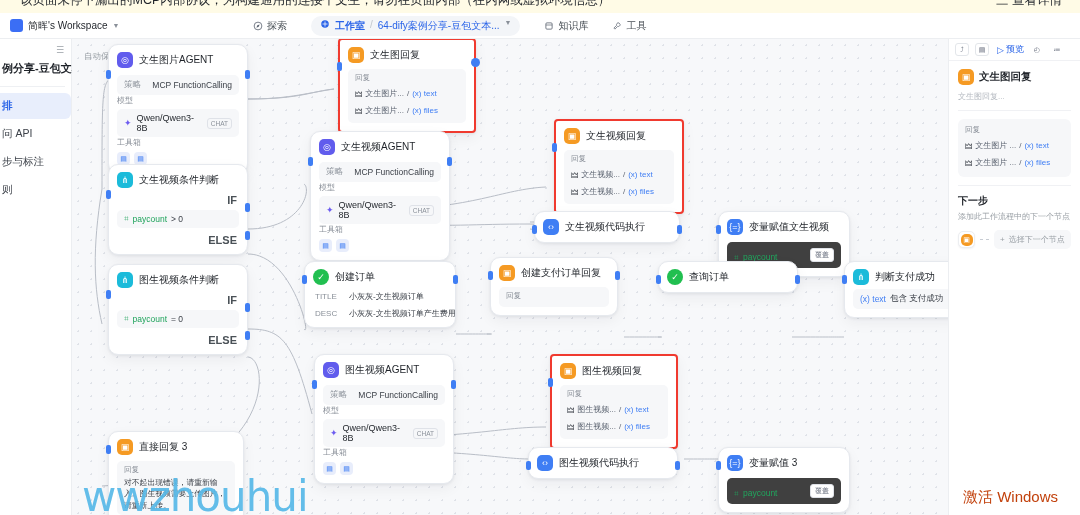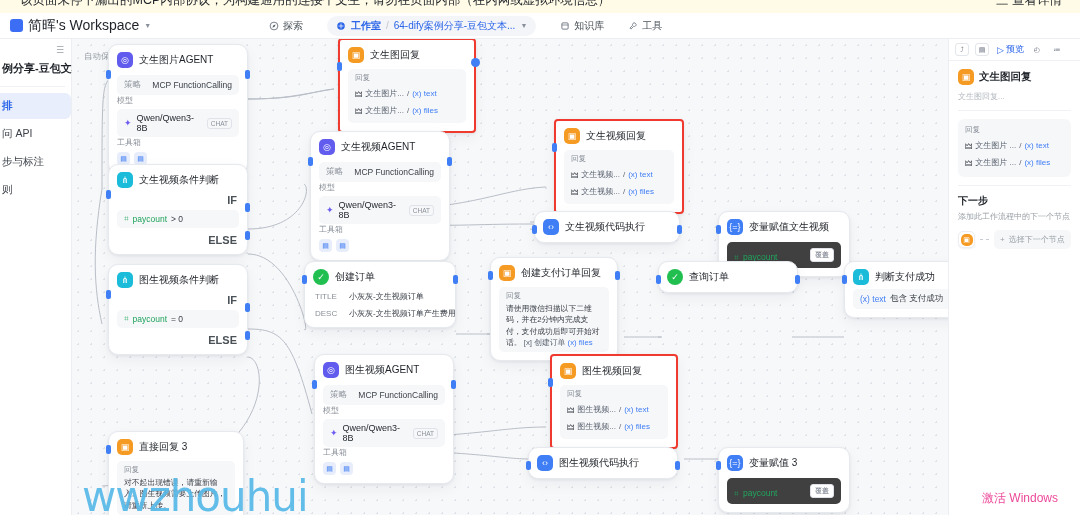"简晖's Workspace" .ws-name { font-size: 14px -> 10px }
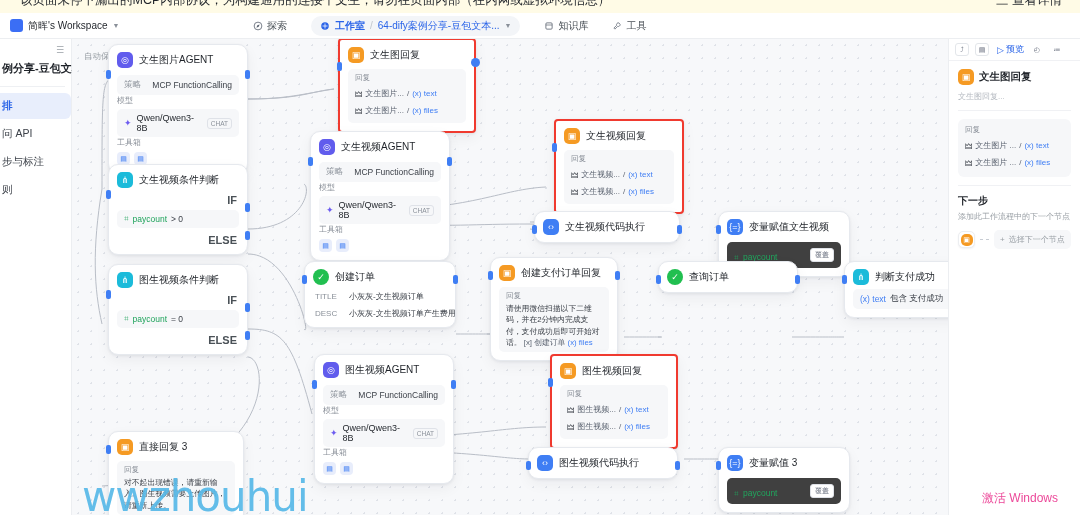"工作室" .crumb-pill { align-items: center -> none }
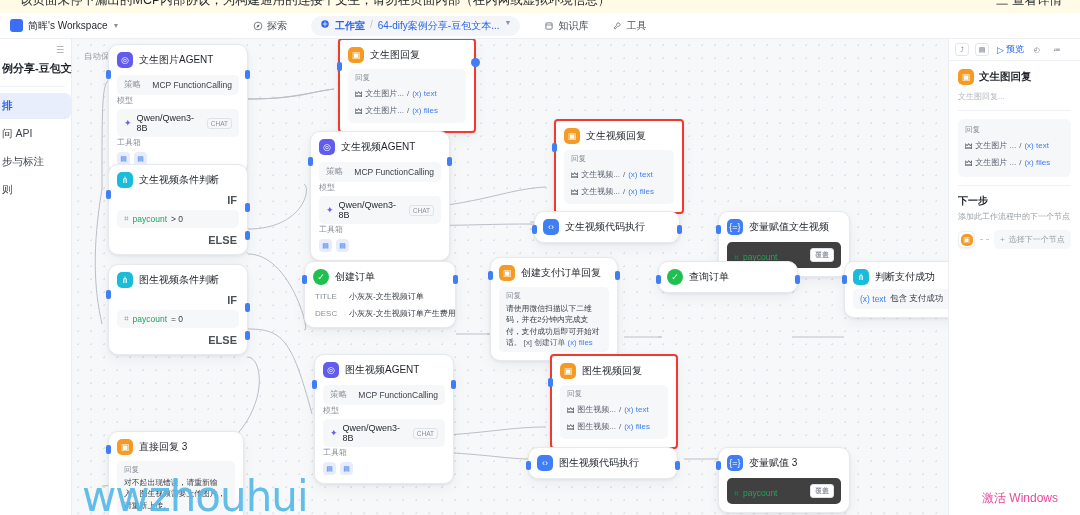"请使用微信扫描以下二维码，并在2分钟内完成支付，支付成功后即可开始对话。 [x]" div.ans-text { html: <div> <span>请使用微信扫描以下二维码，并在2分钟内完成支付，支付成功后即可开始对话。</span> <span>[x] 创建订单</span> <span>(x) files</span> </div> -> none }
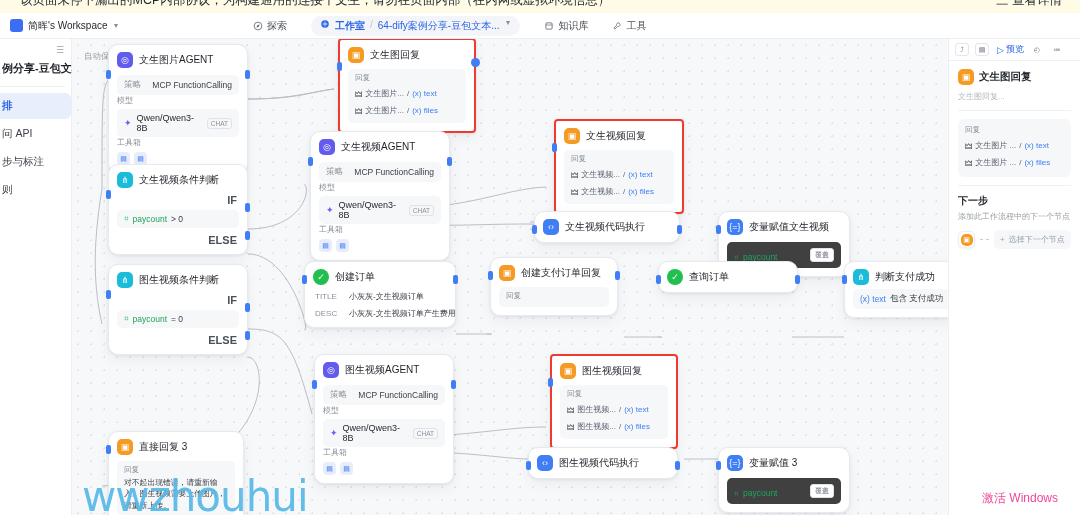"激活 Windows" .activate { color: #ec4899 -> #c2410c; font-size: 12px -> 15px }
